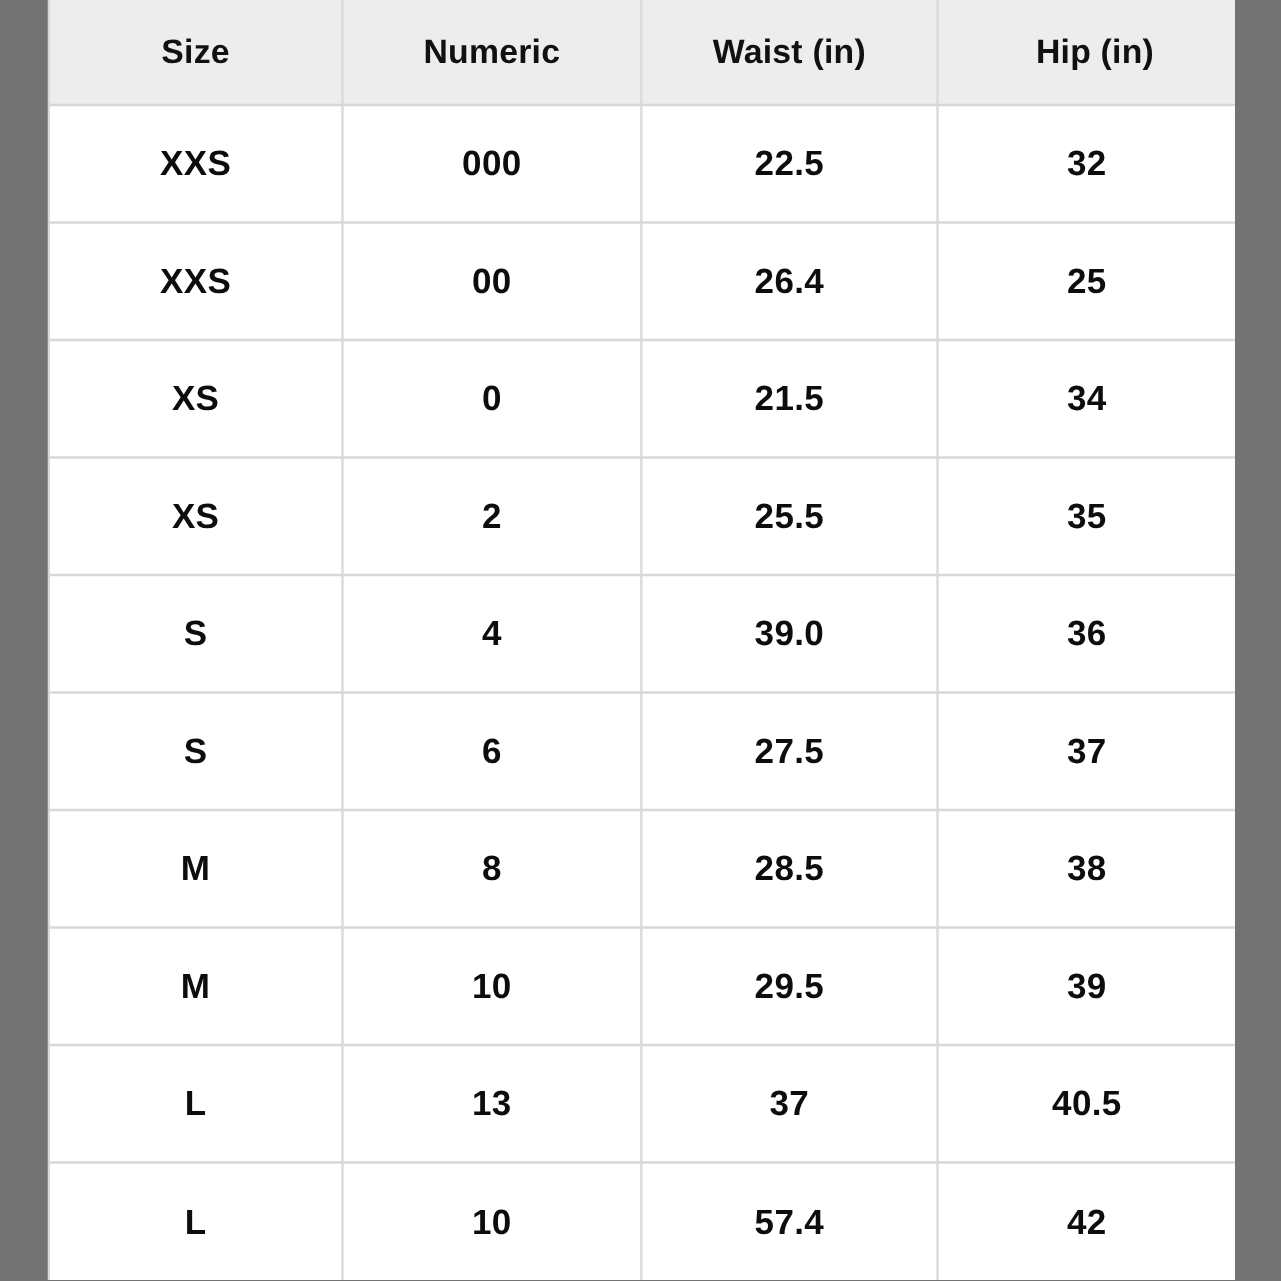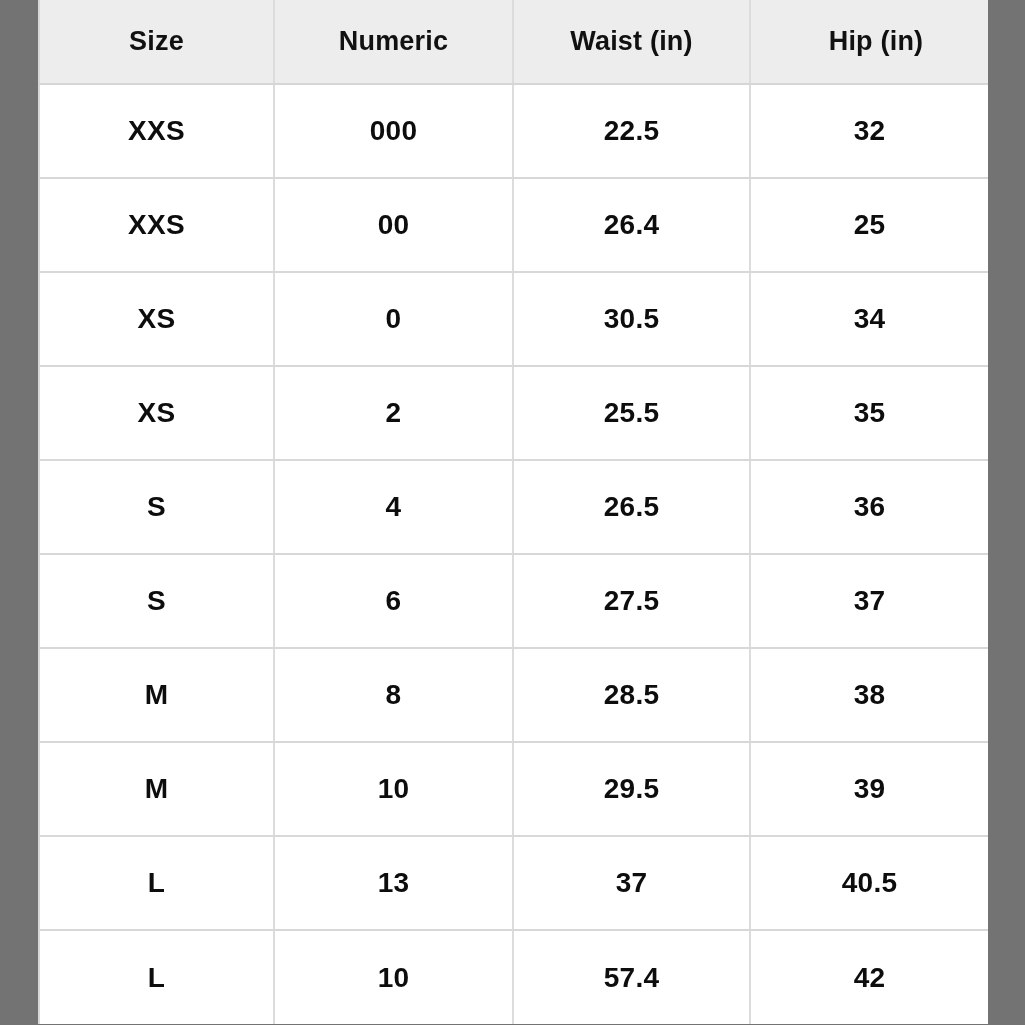"30.5" td { text: 30.5 -> 21.5 }
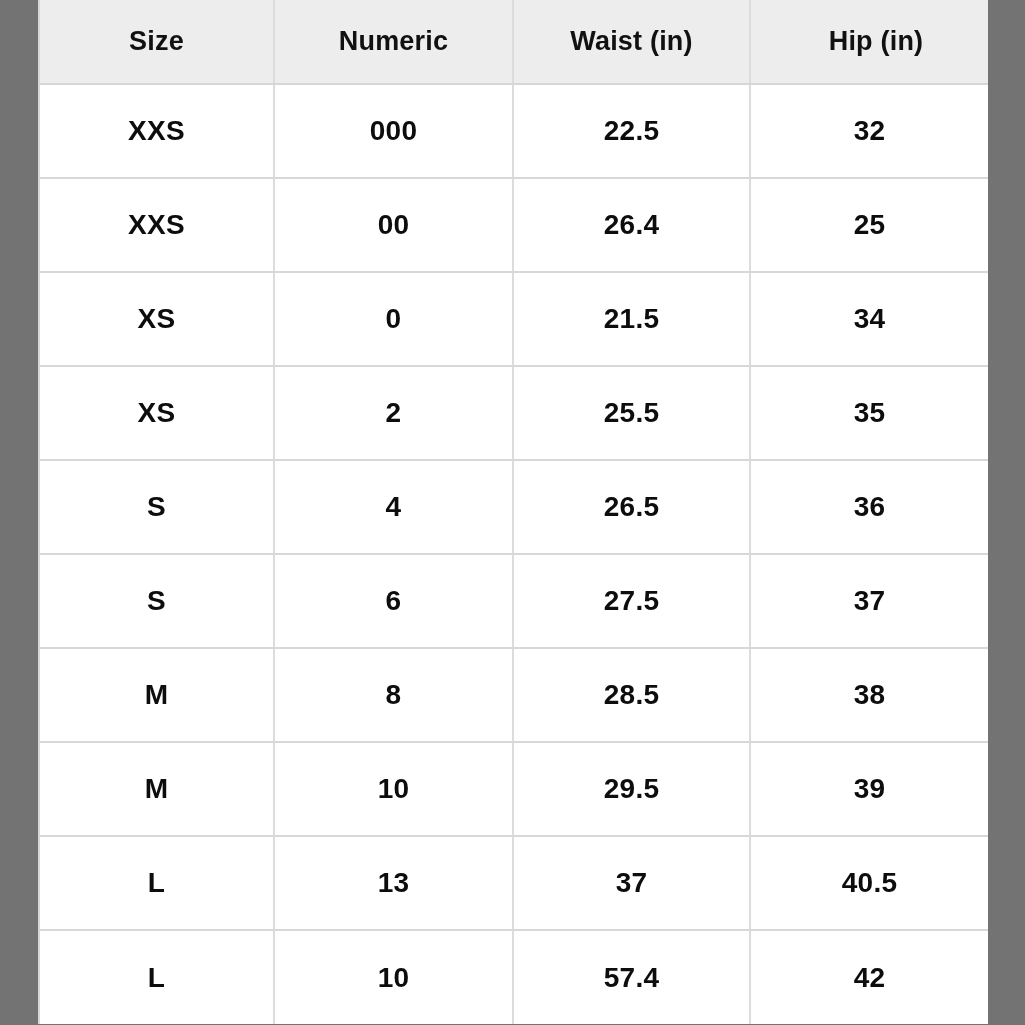"26.5" td { text: 26.5 -> 39.0 }
